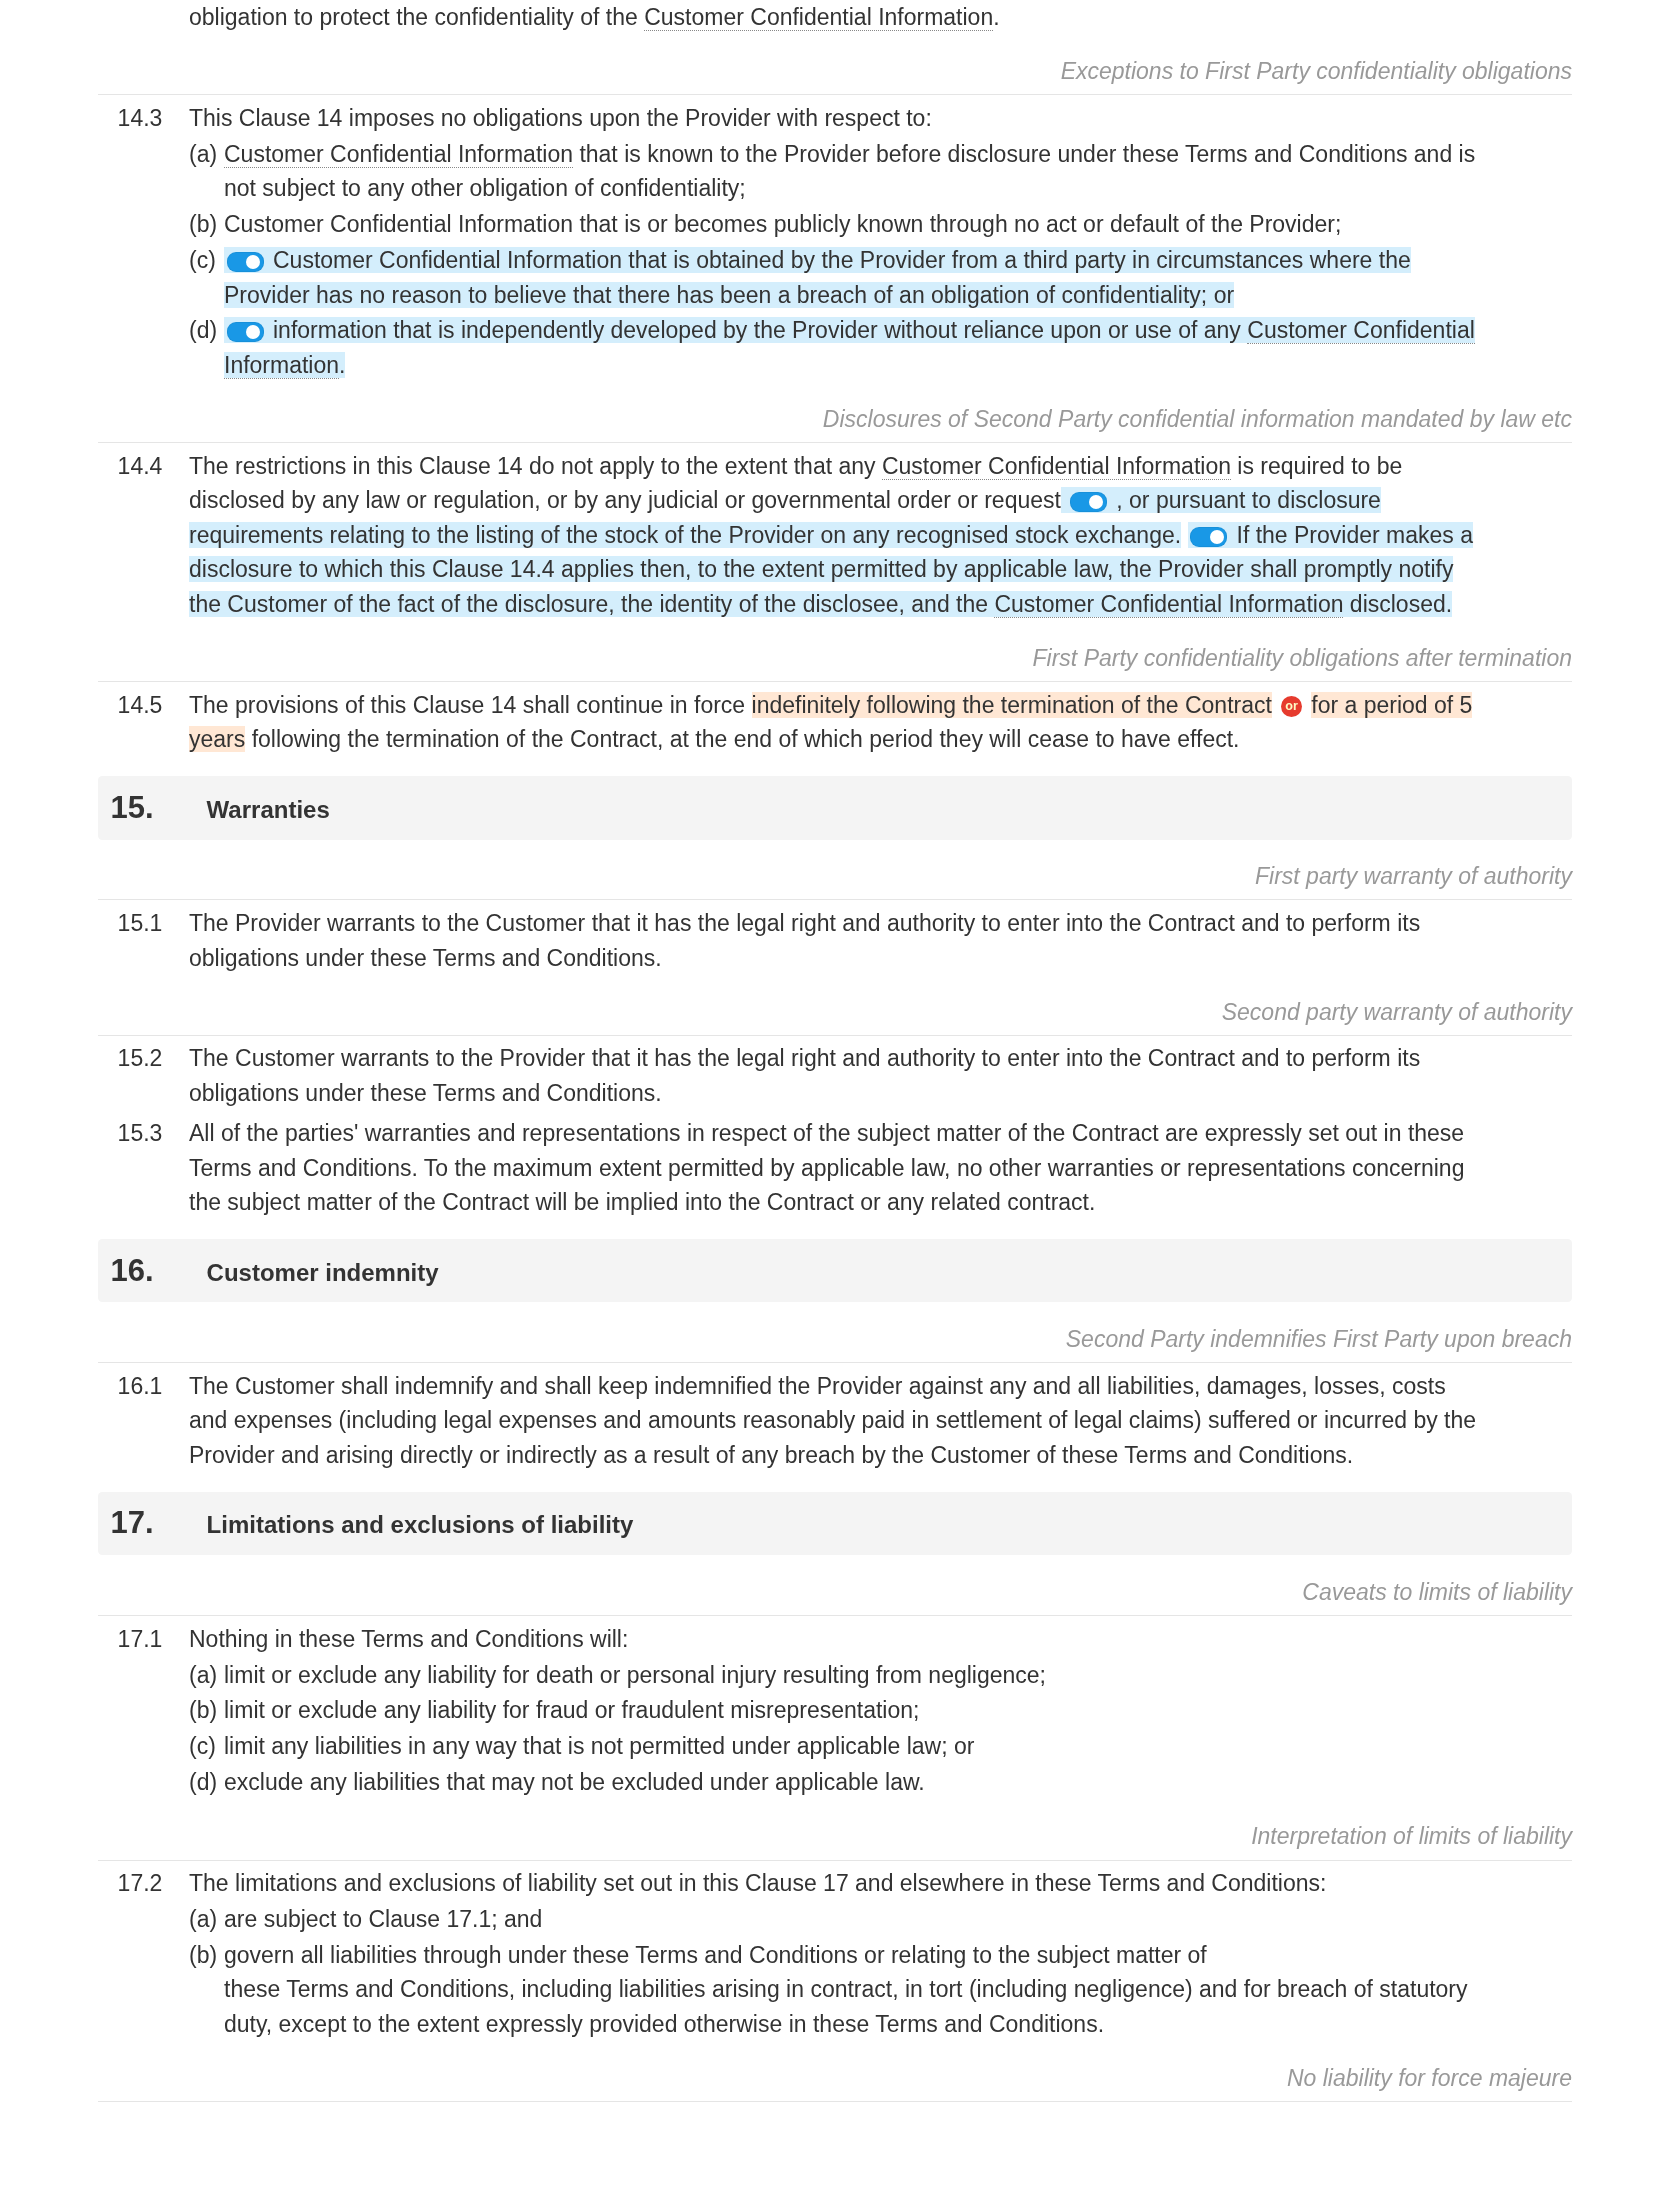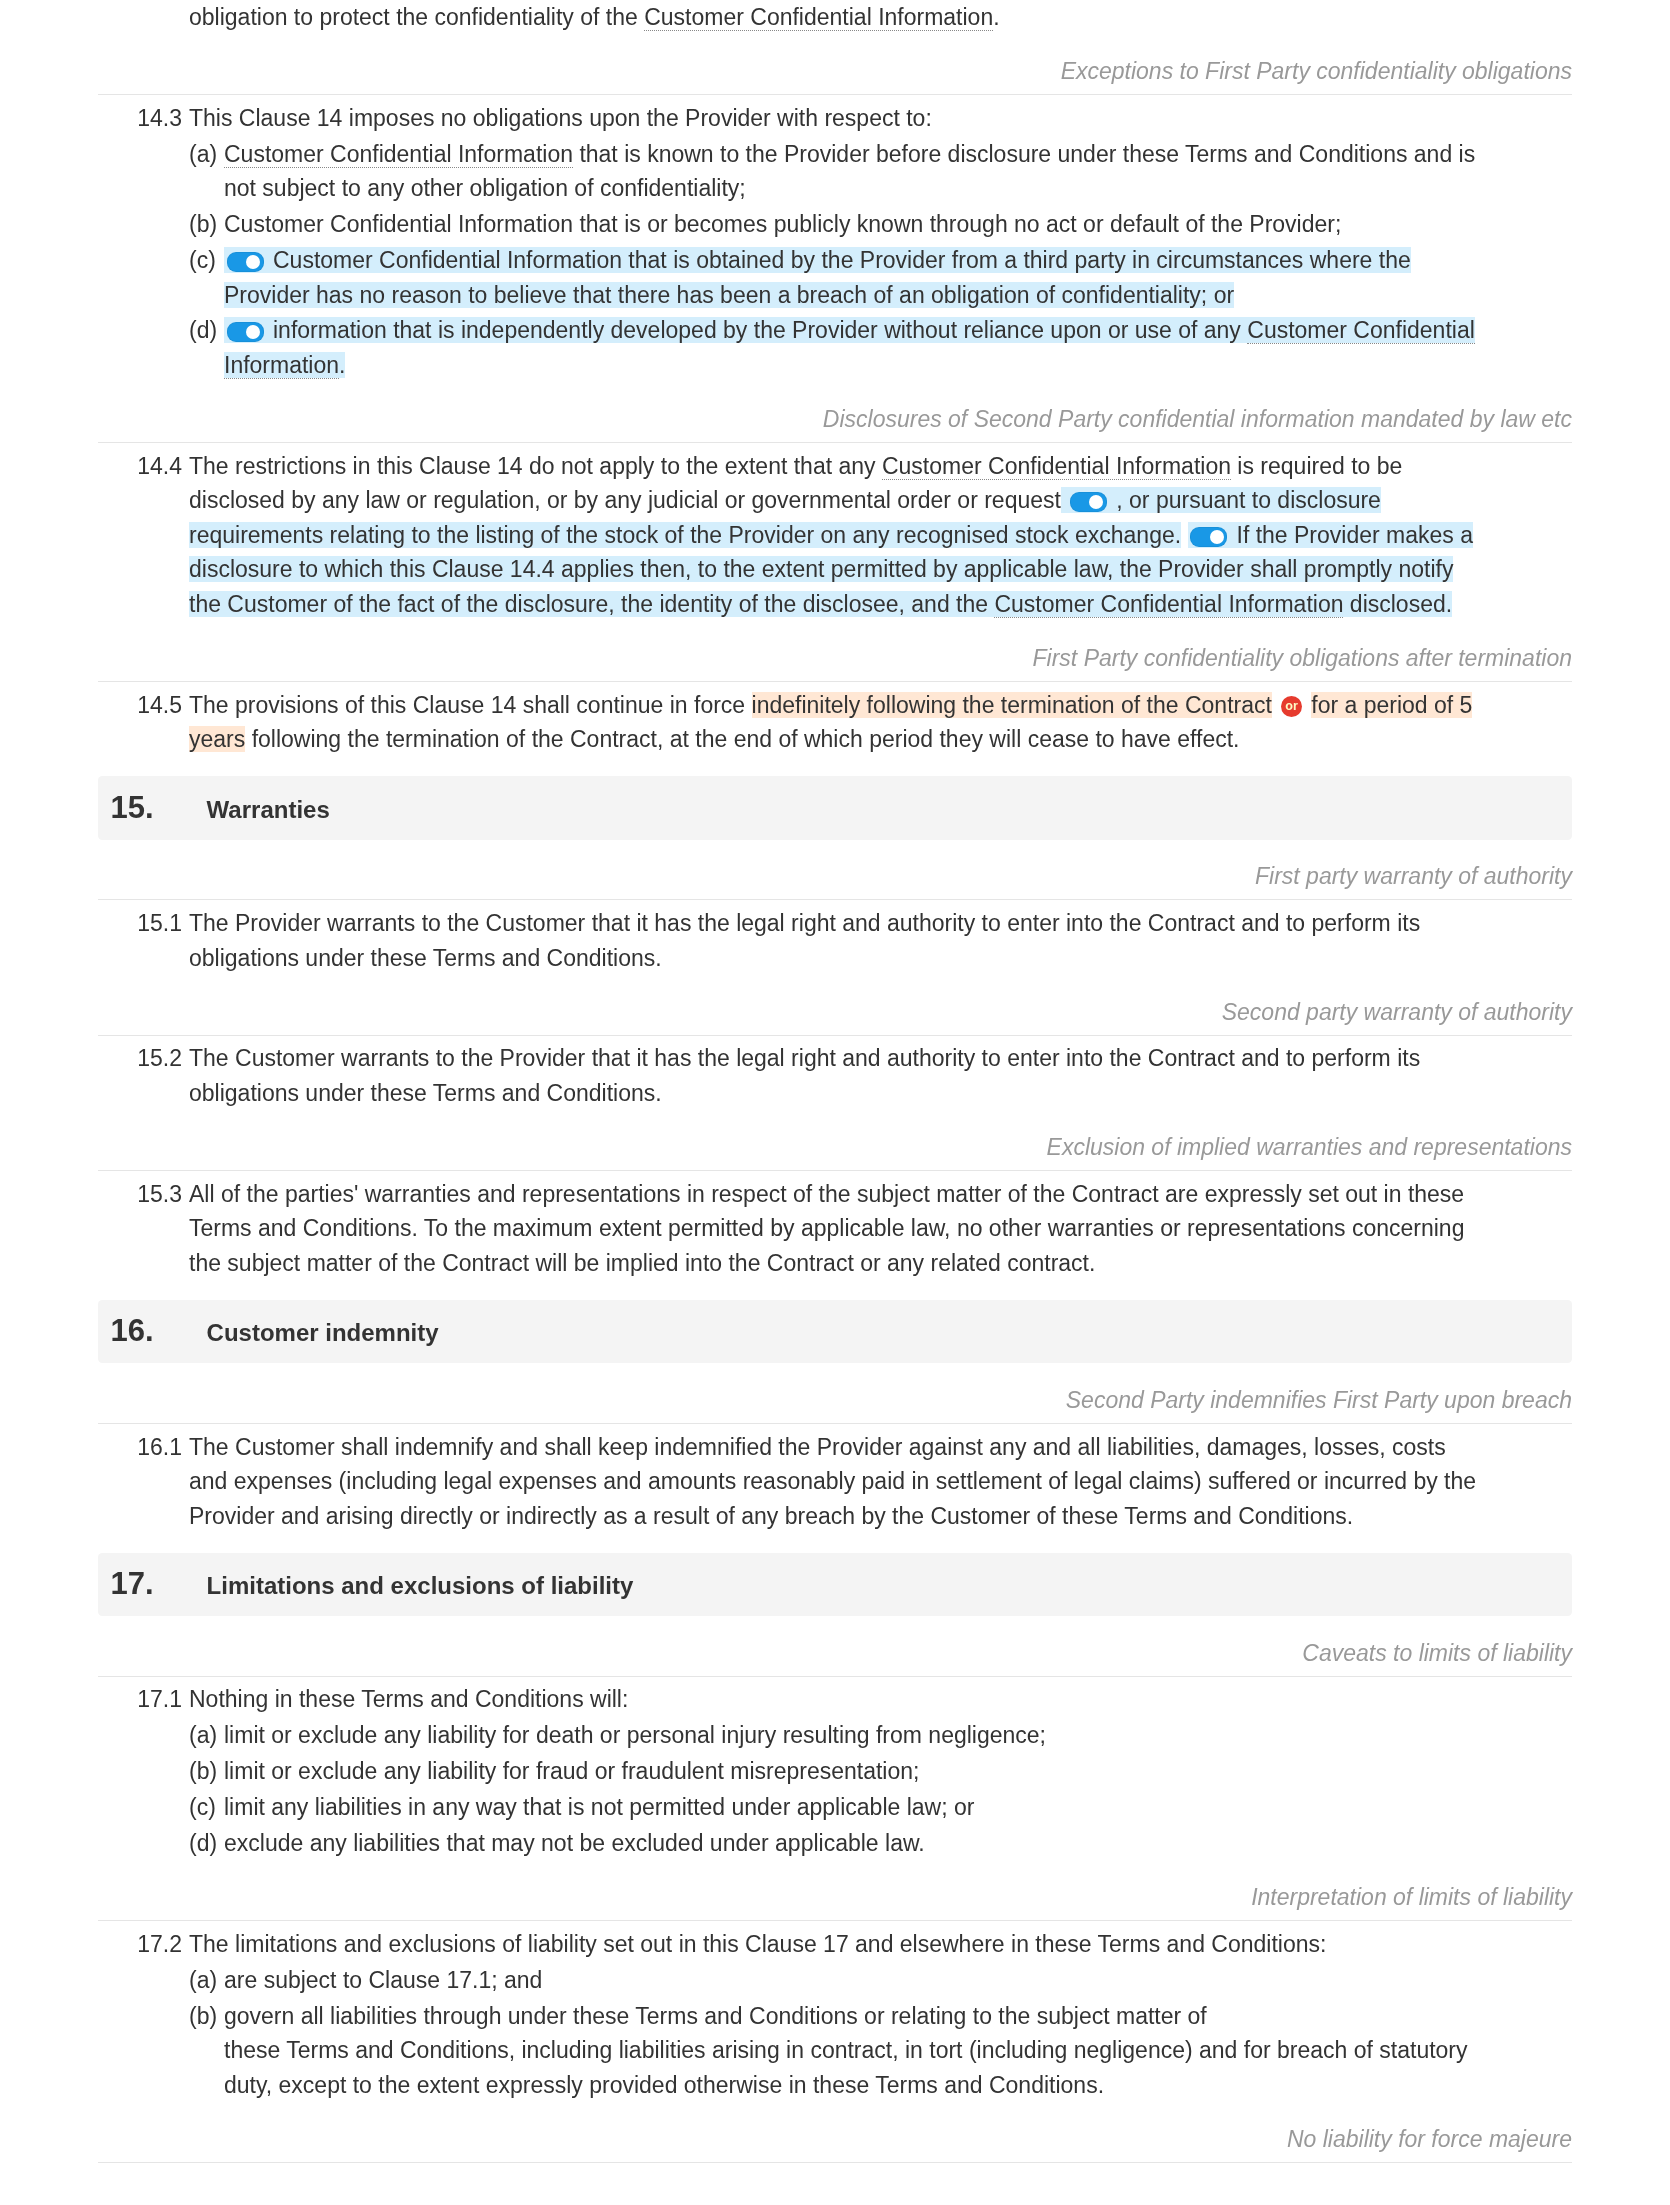"14.3" .clause-num { text-align: right -> center }
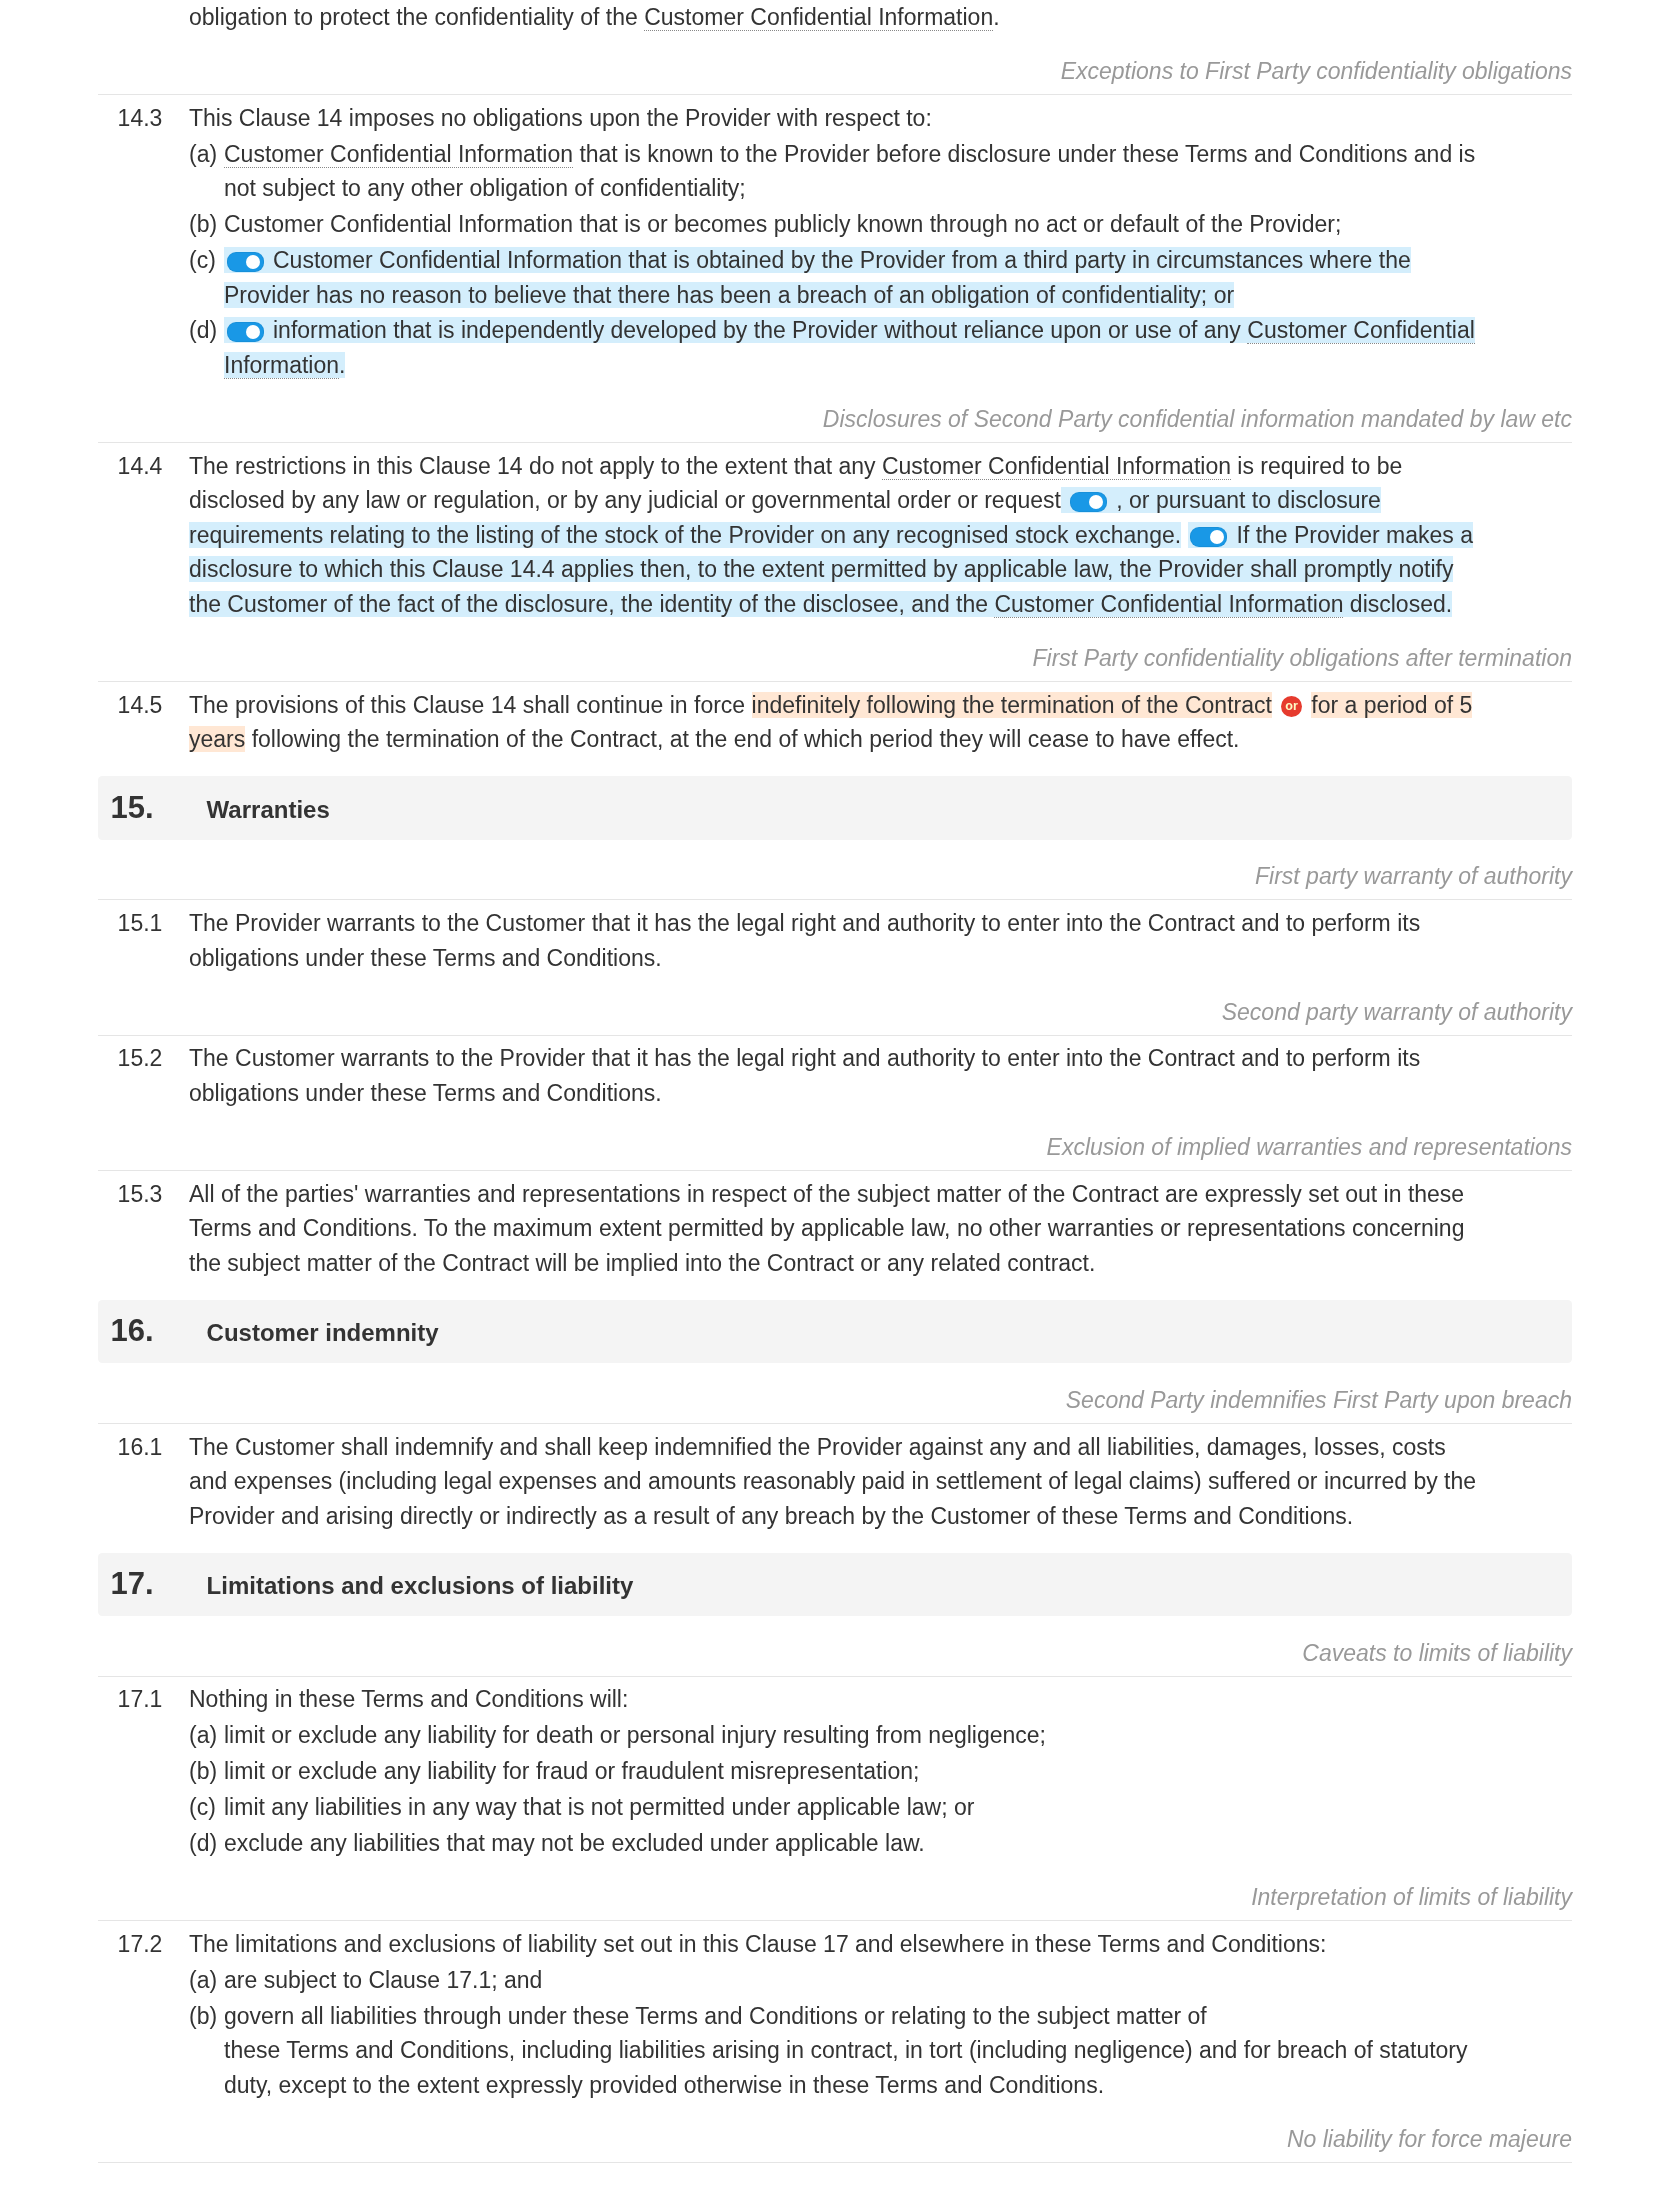"Exclusion of implied warranties and" div.indent-body { html: <div>Exclusion of implied warranties and representations</div> -> none }
